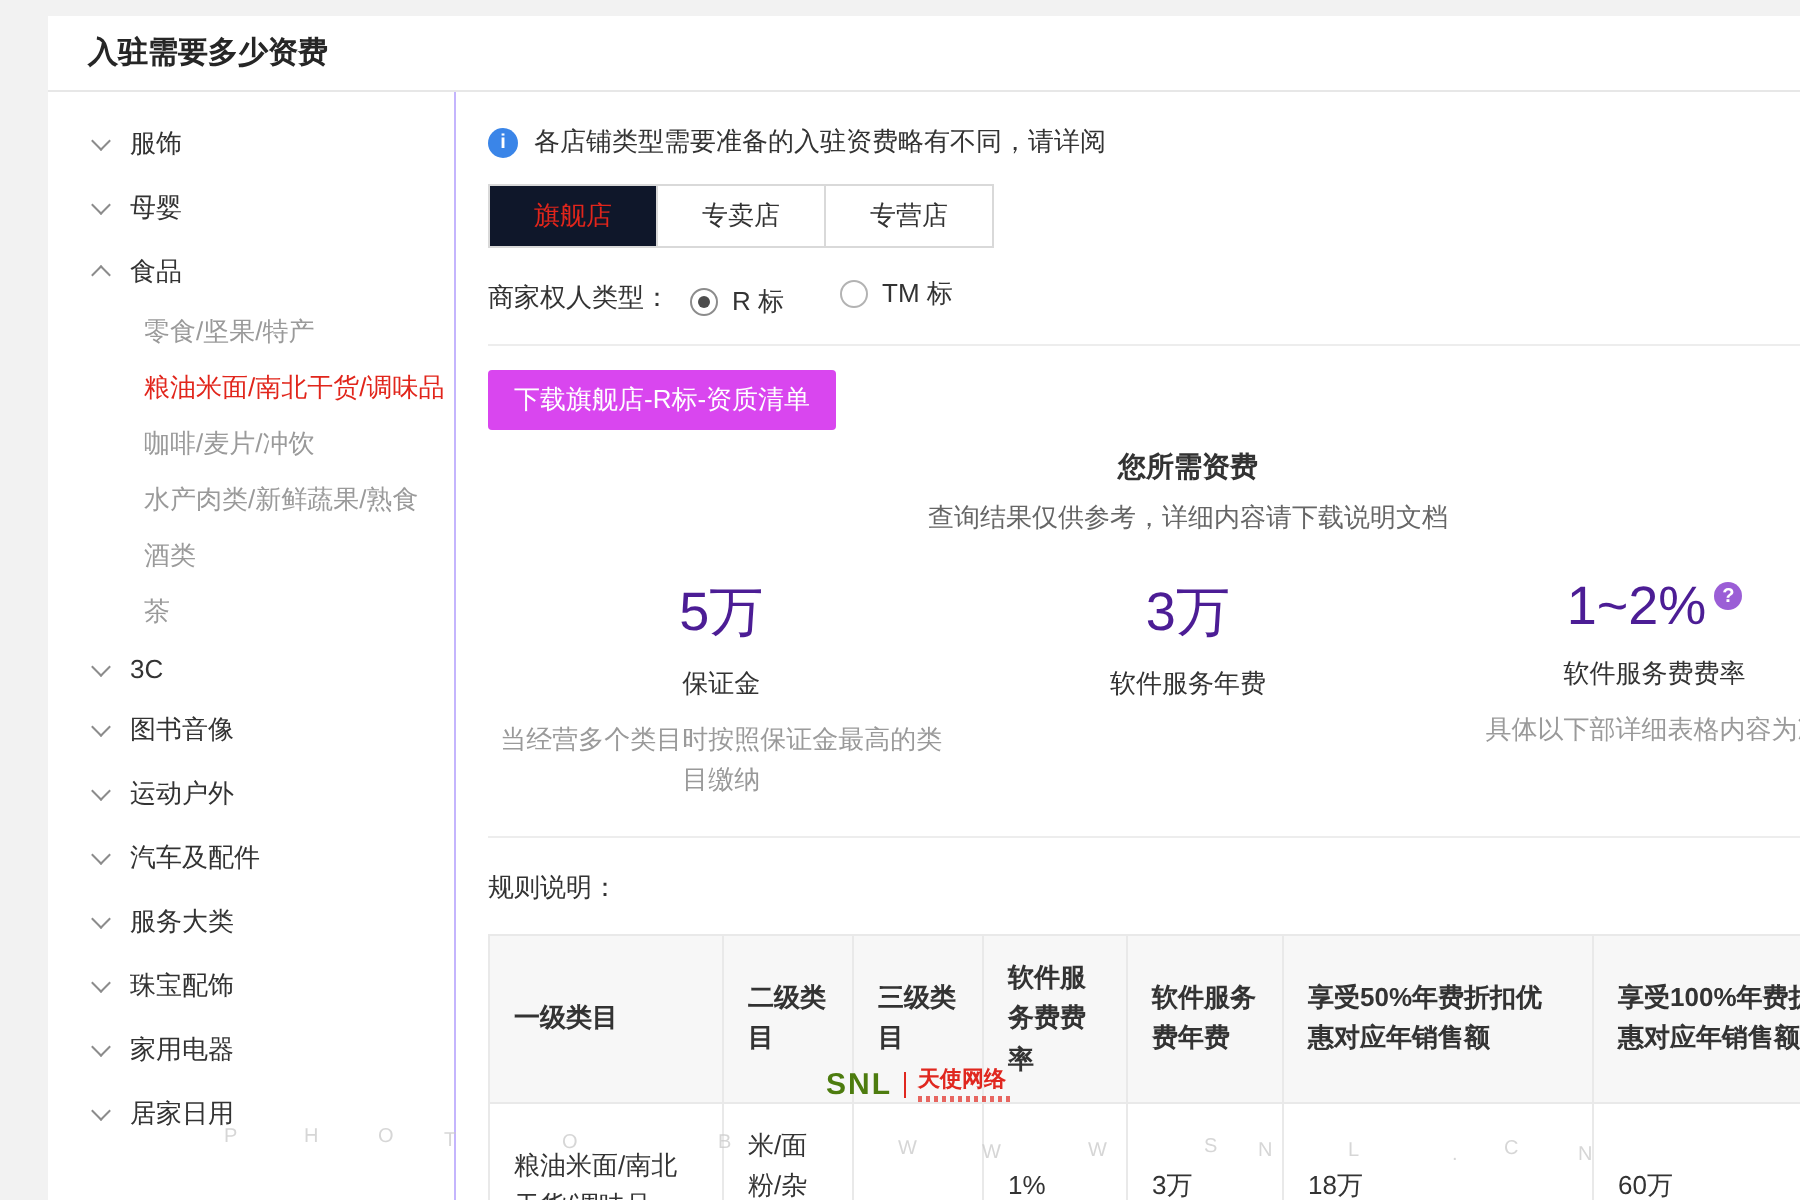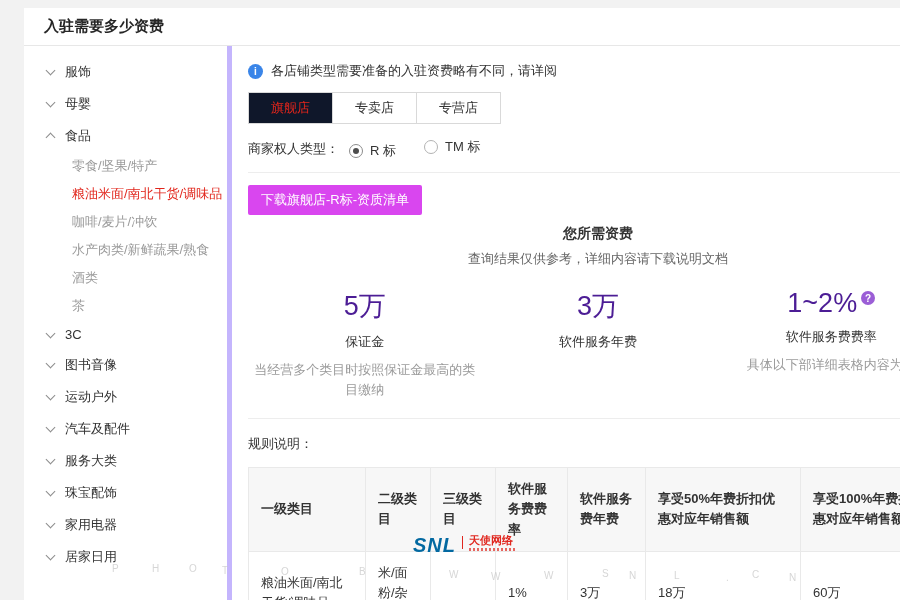"服饰" .sidebar { border-right: 5px solid #c4b5fd -> 1px solid #c4b5fd }
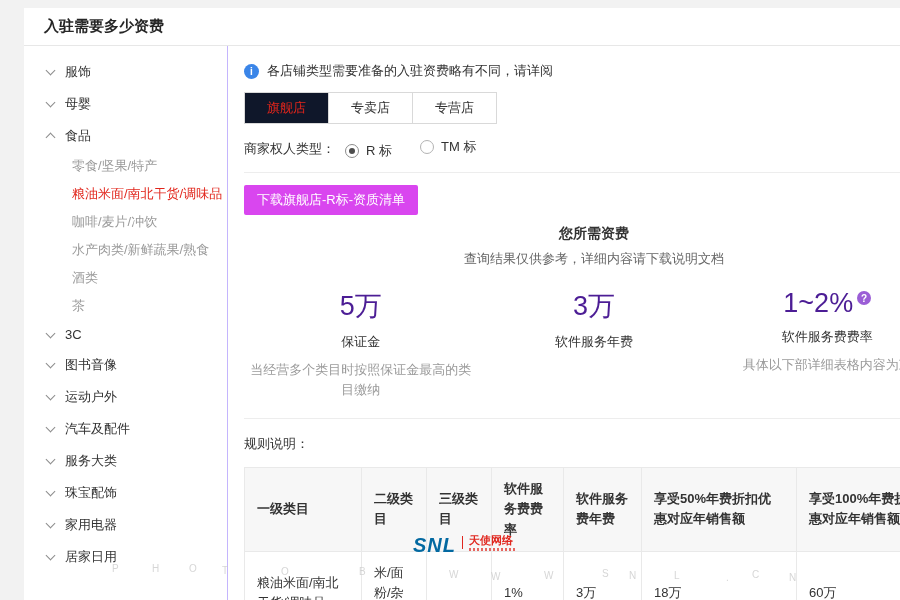"SNL" .wm-snl { color: #0369a1 -> #4d7c0f; font-size: 20px -> 15px; font-style: italic -> none }
